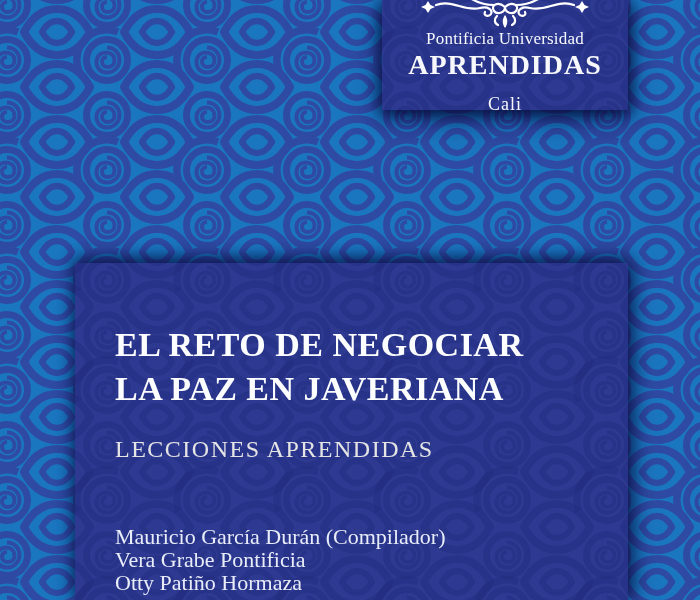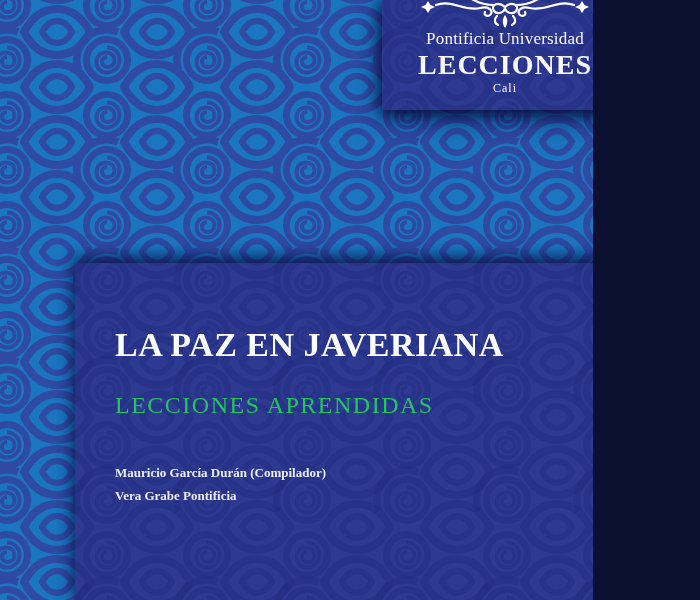"Pontificia Universidad" .canvas { width: 593px -> 700px }
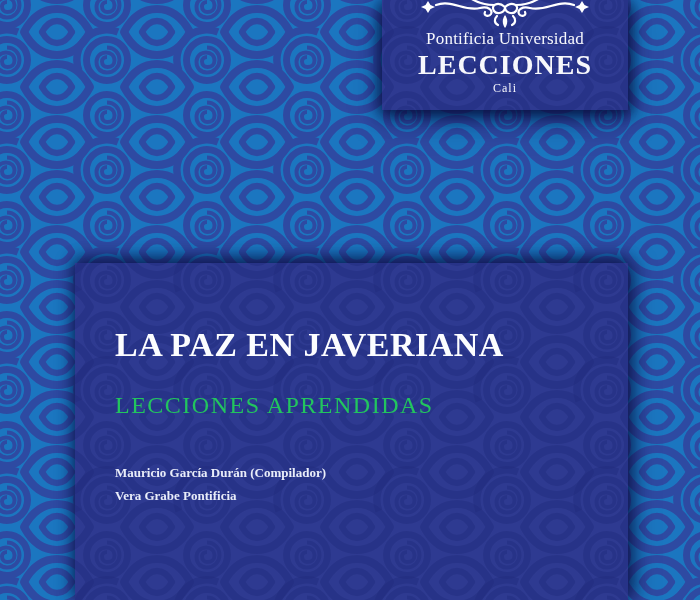"LECCIONES" div.uni-wordmark { text: LECCIONES -> APRENDIDAS }
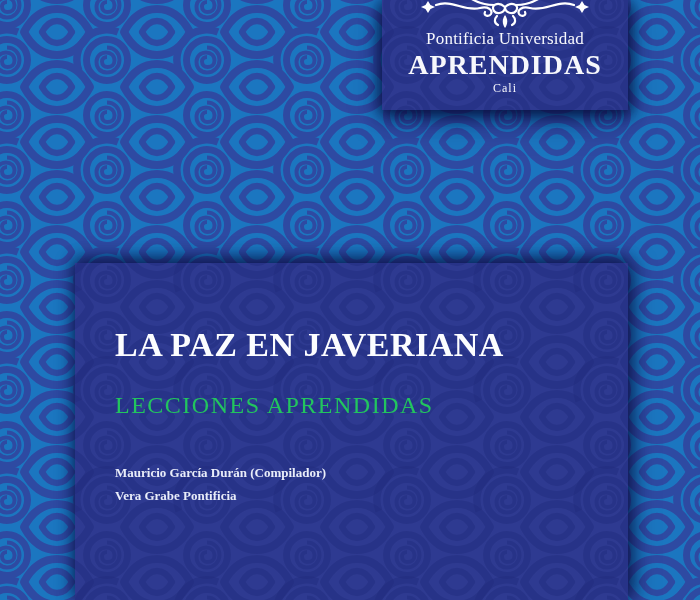"Cali" .uni-city { font-size: 12px -> 18px; margin-top: 0 -> 16px }
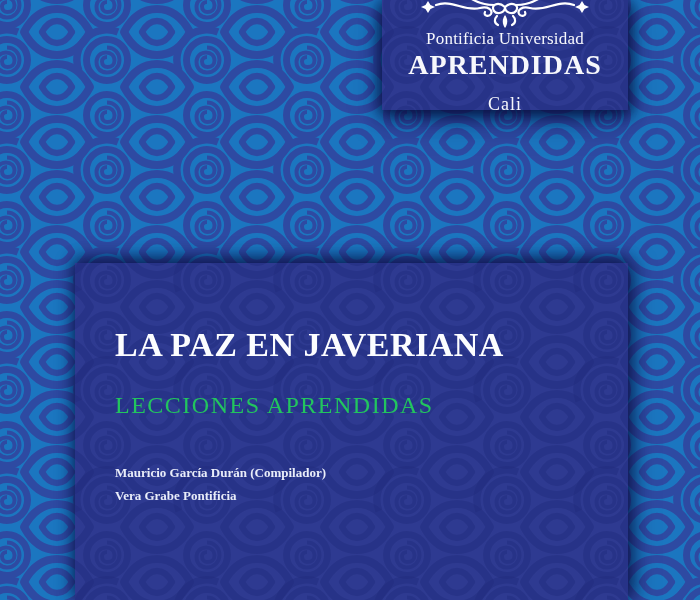"EL RETO DE NEGOCIAR" span { html: none -> <span>EL RETO DE NEGOCIAR</span> }
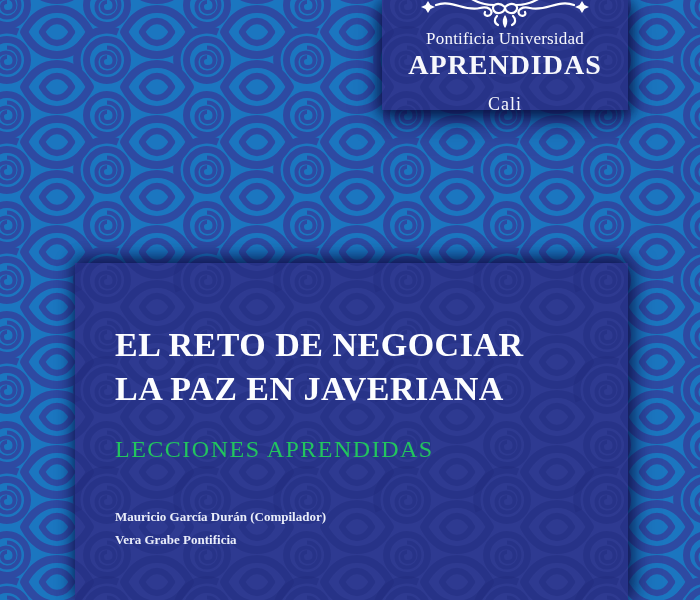"LECCIONES APRENDIDAS" .subtitle { color: #22c55e -> #e5e5e5 }
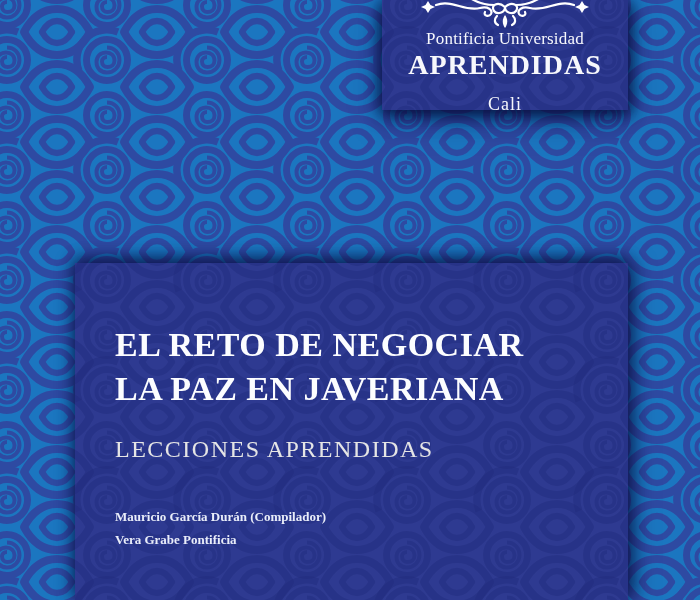"Mauricio García Durán (Compilador)" .authors { font-size: 13px -> 22px; font-weight: bold -> none; margin-top: 42px -> 62px }
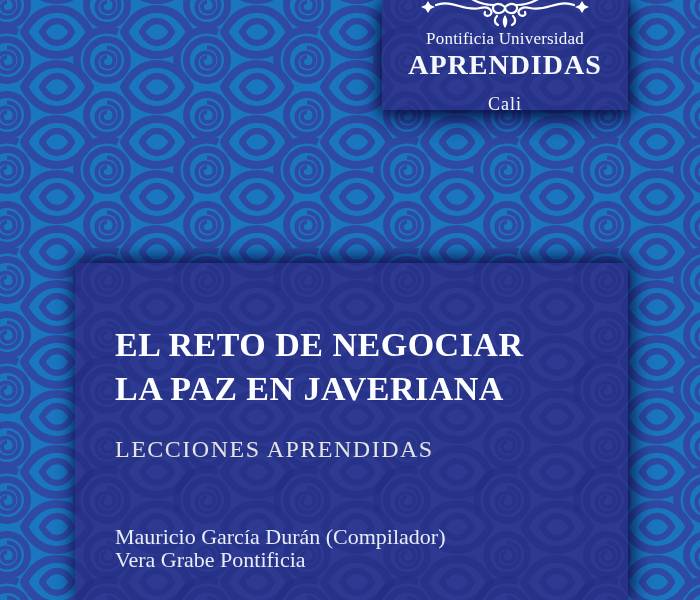"Otty Patiño Hormaza" div { html: none -> <div>Otty Patiño Hormaza</div> }
